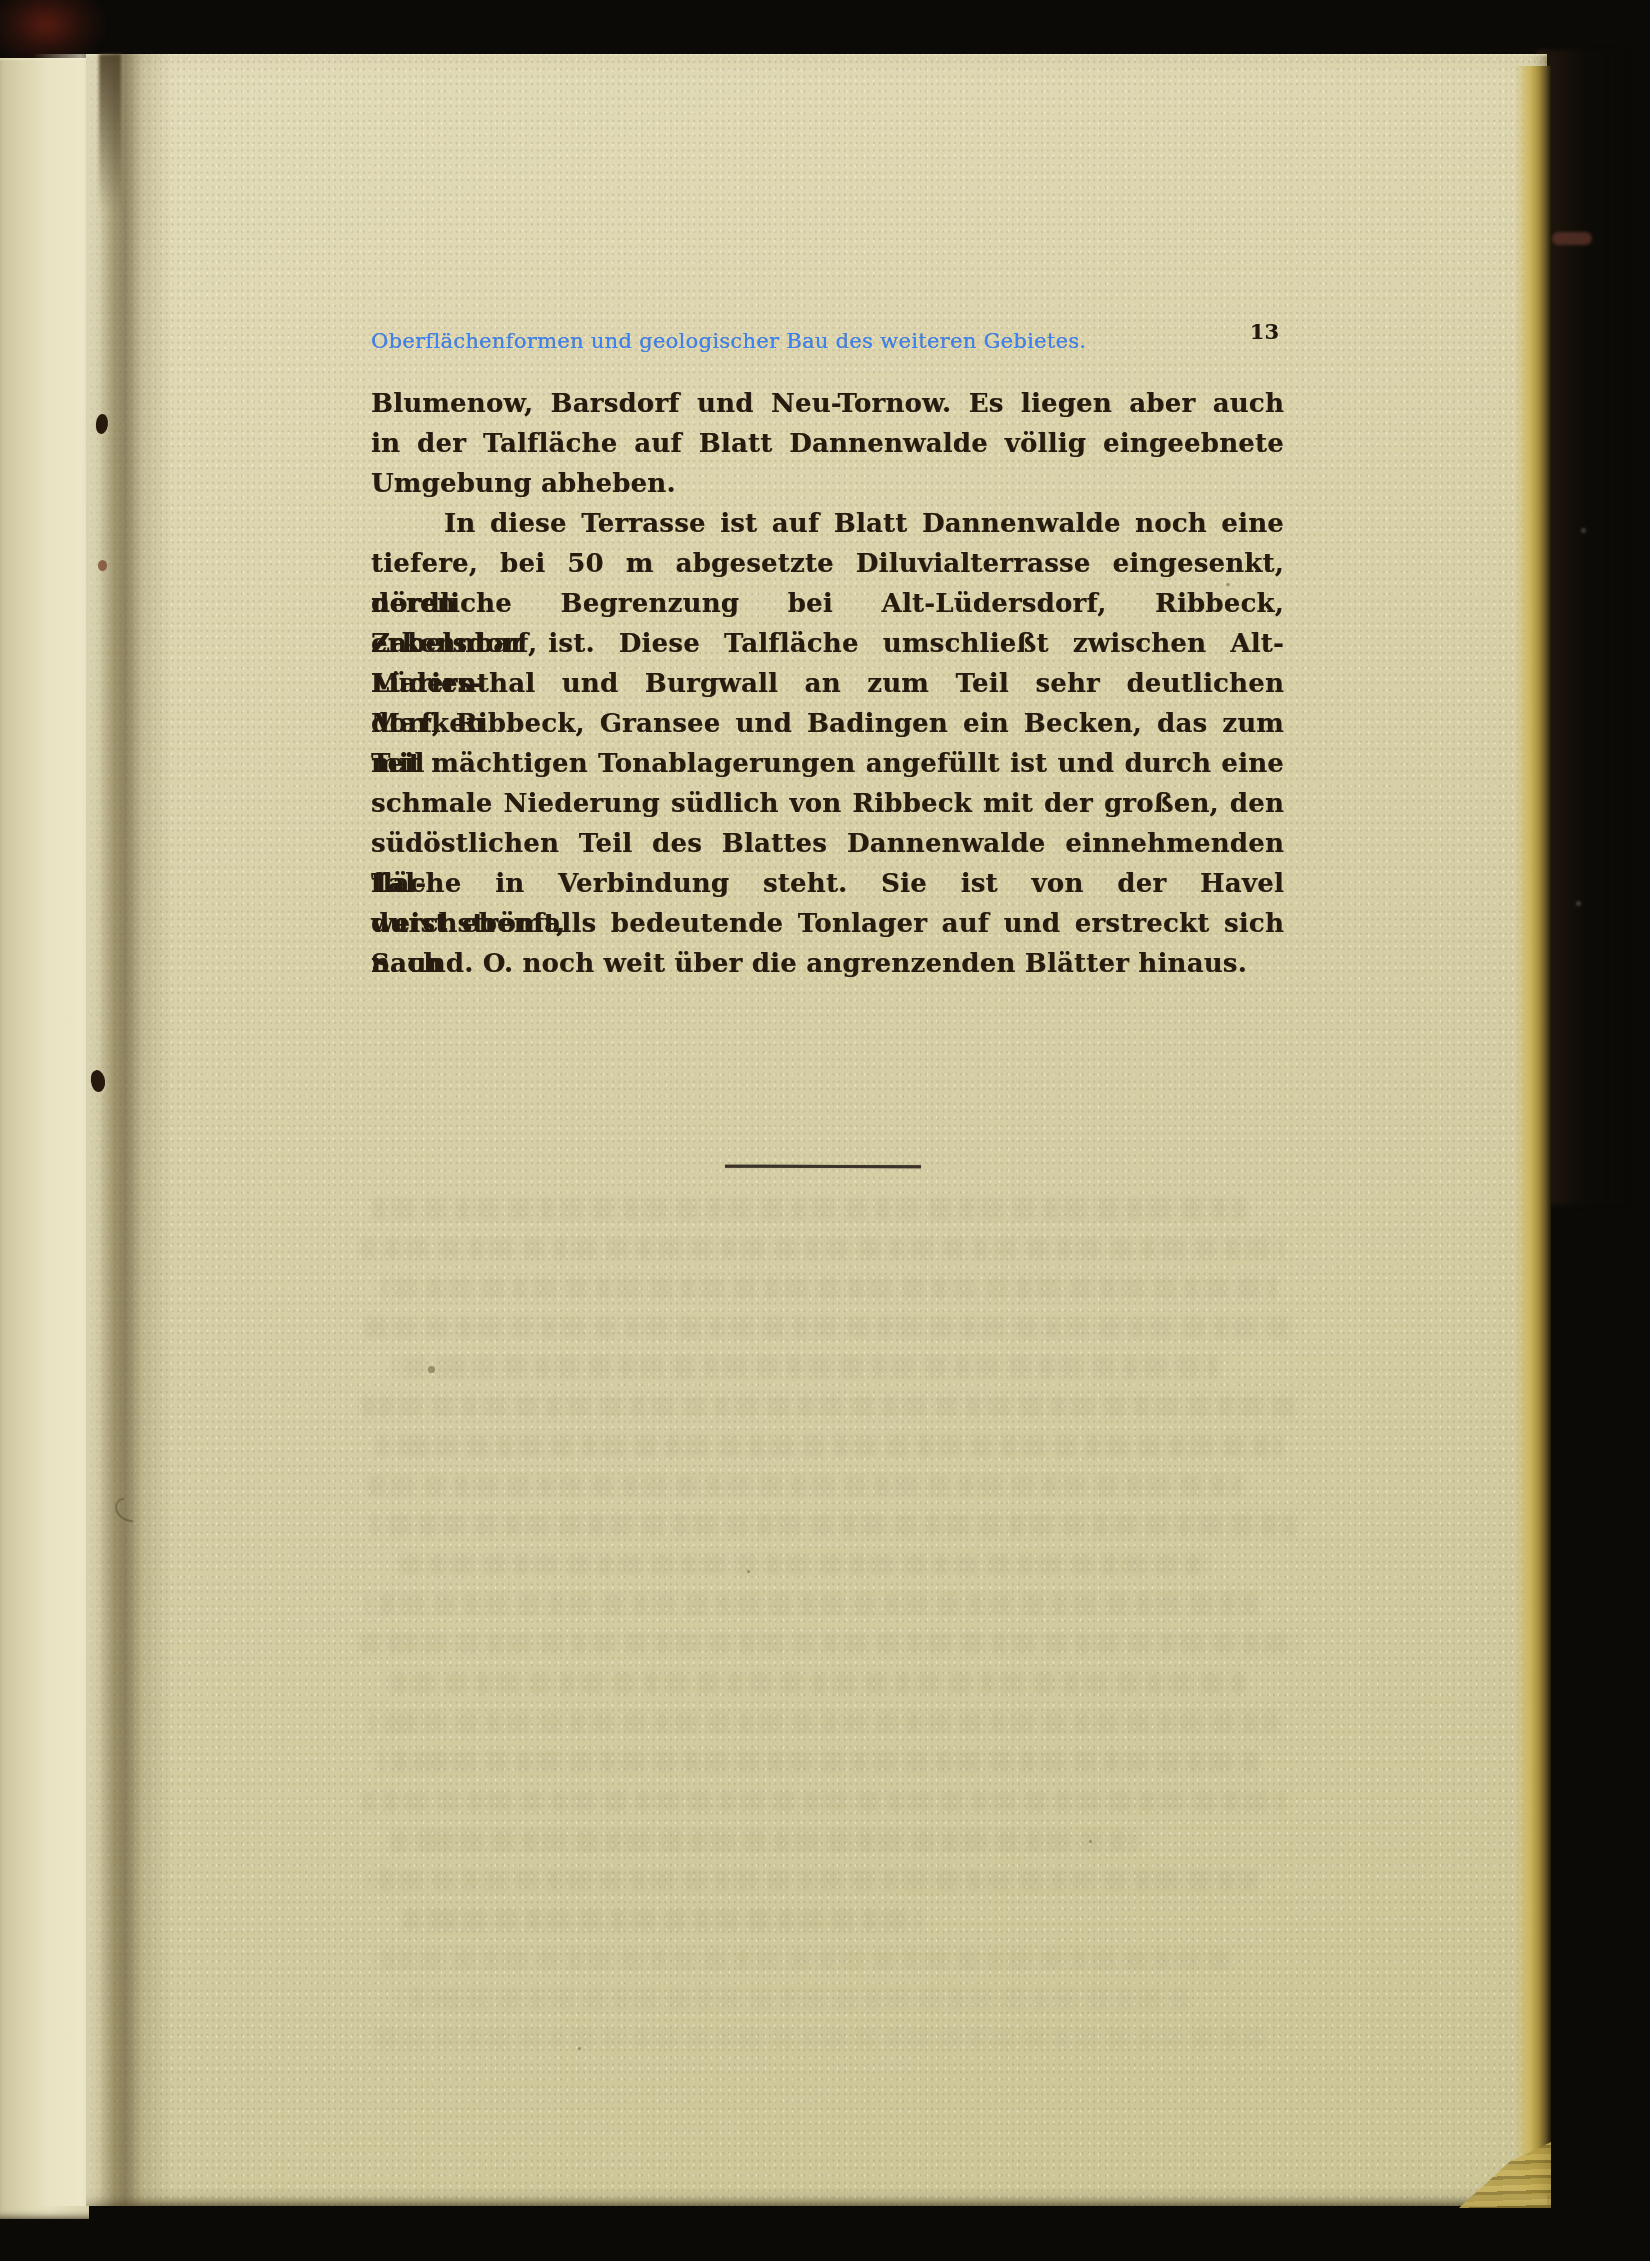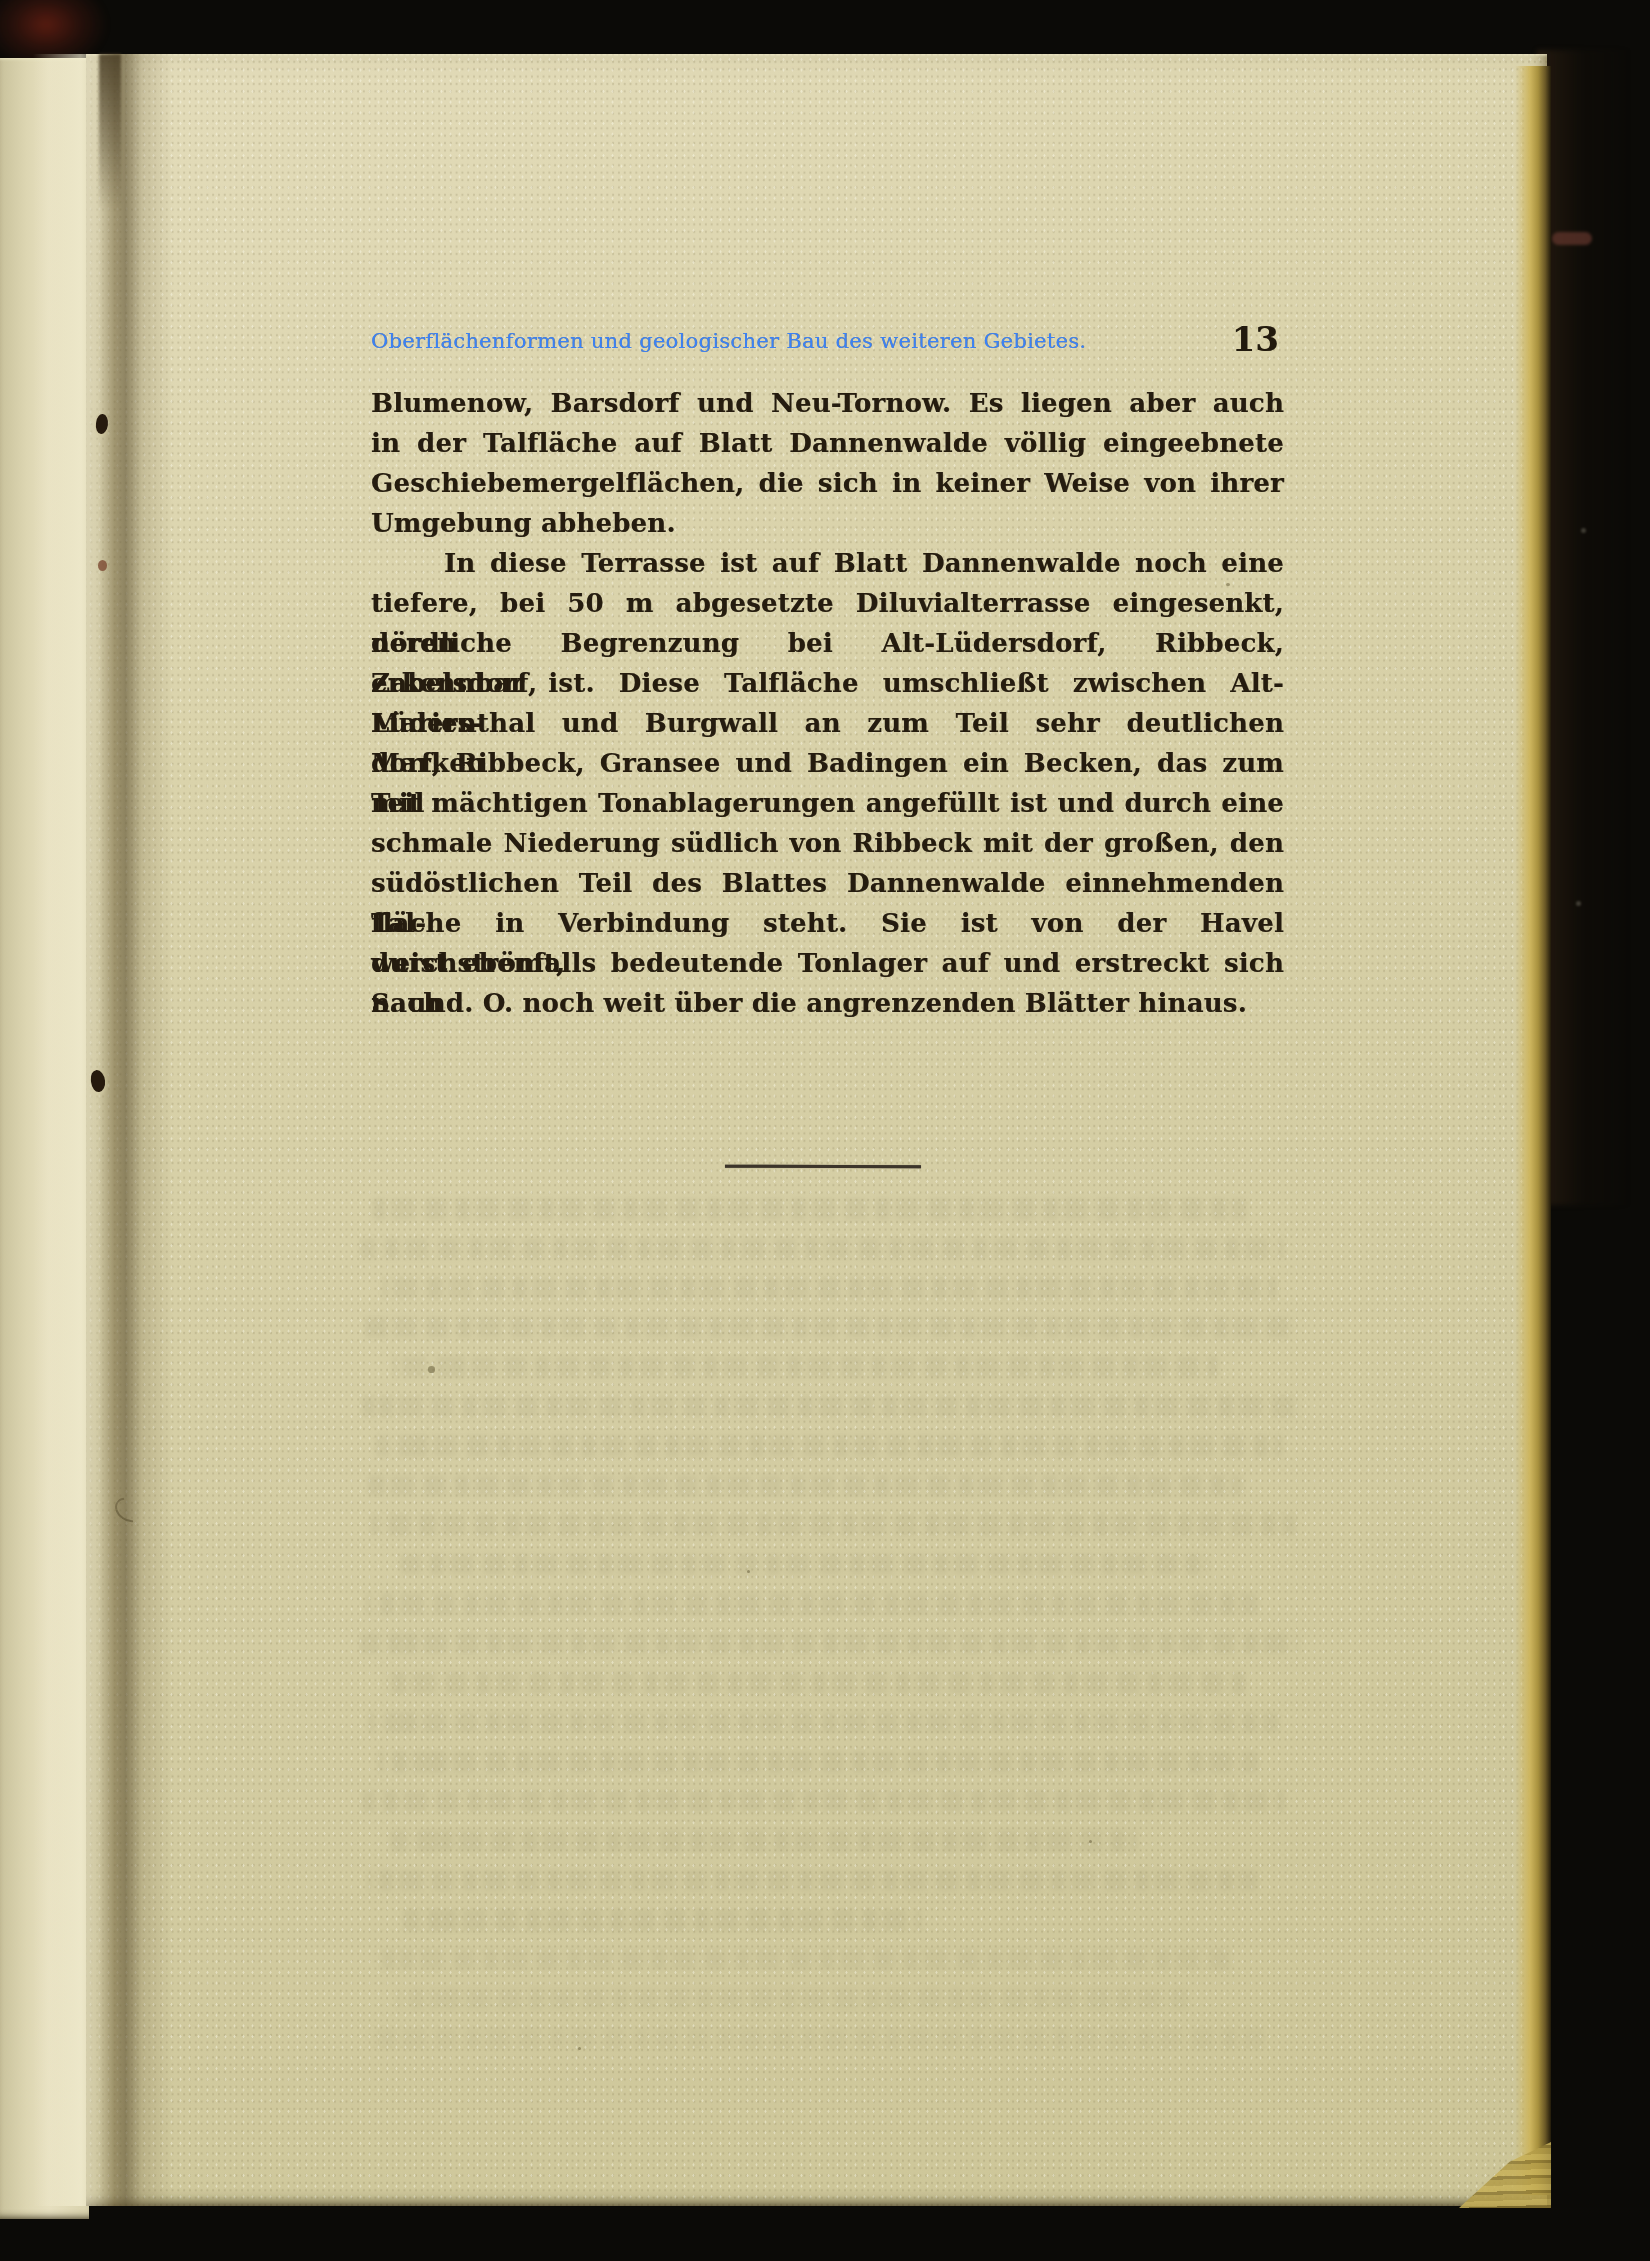"13" .page-number { font-size: 34px -> 21px }
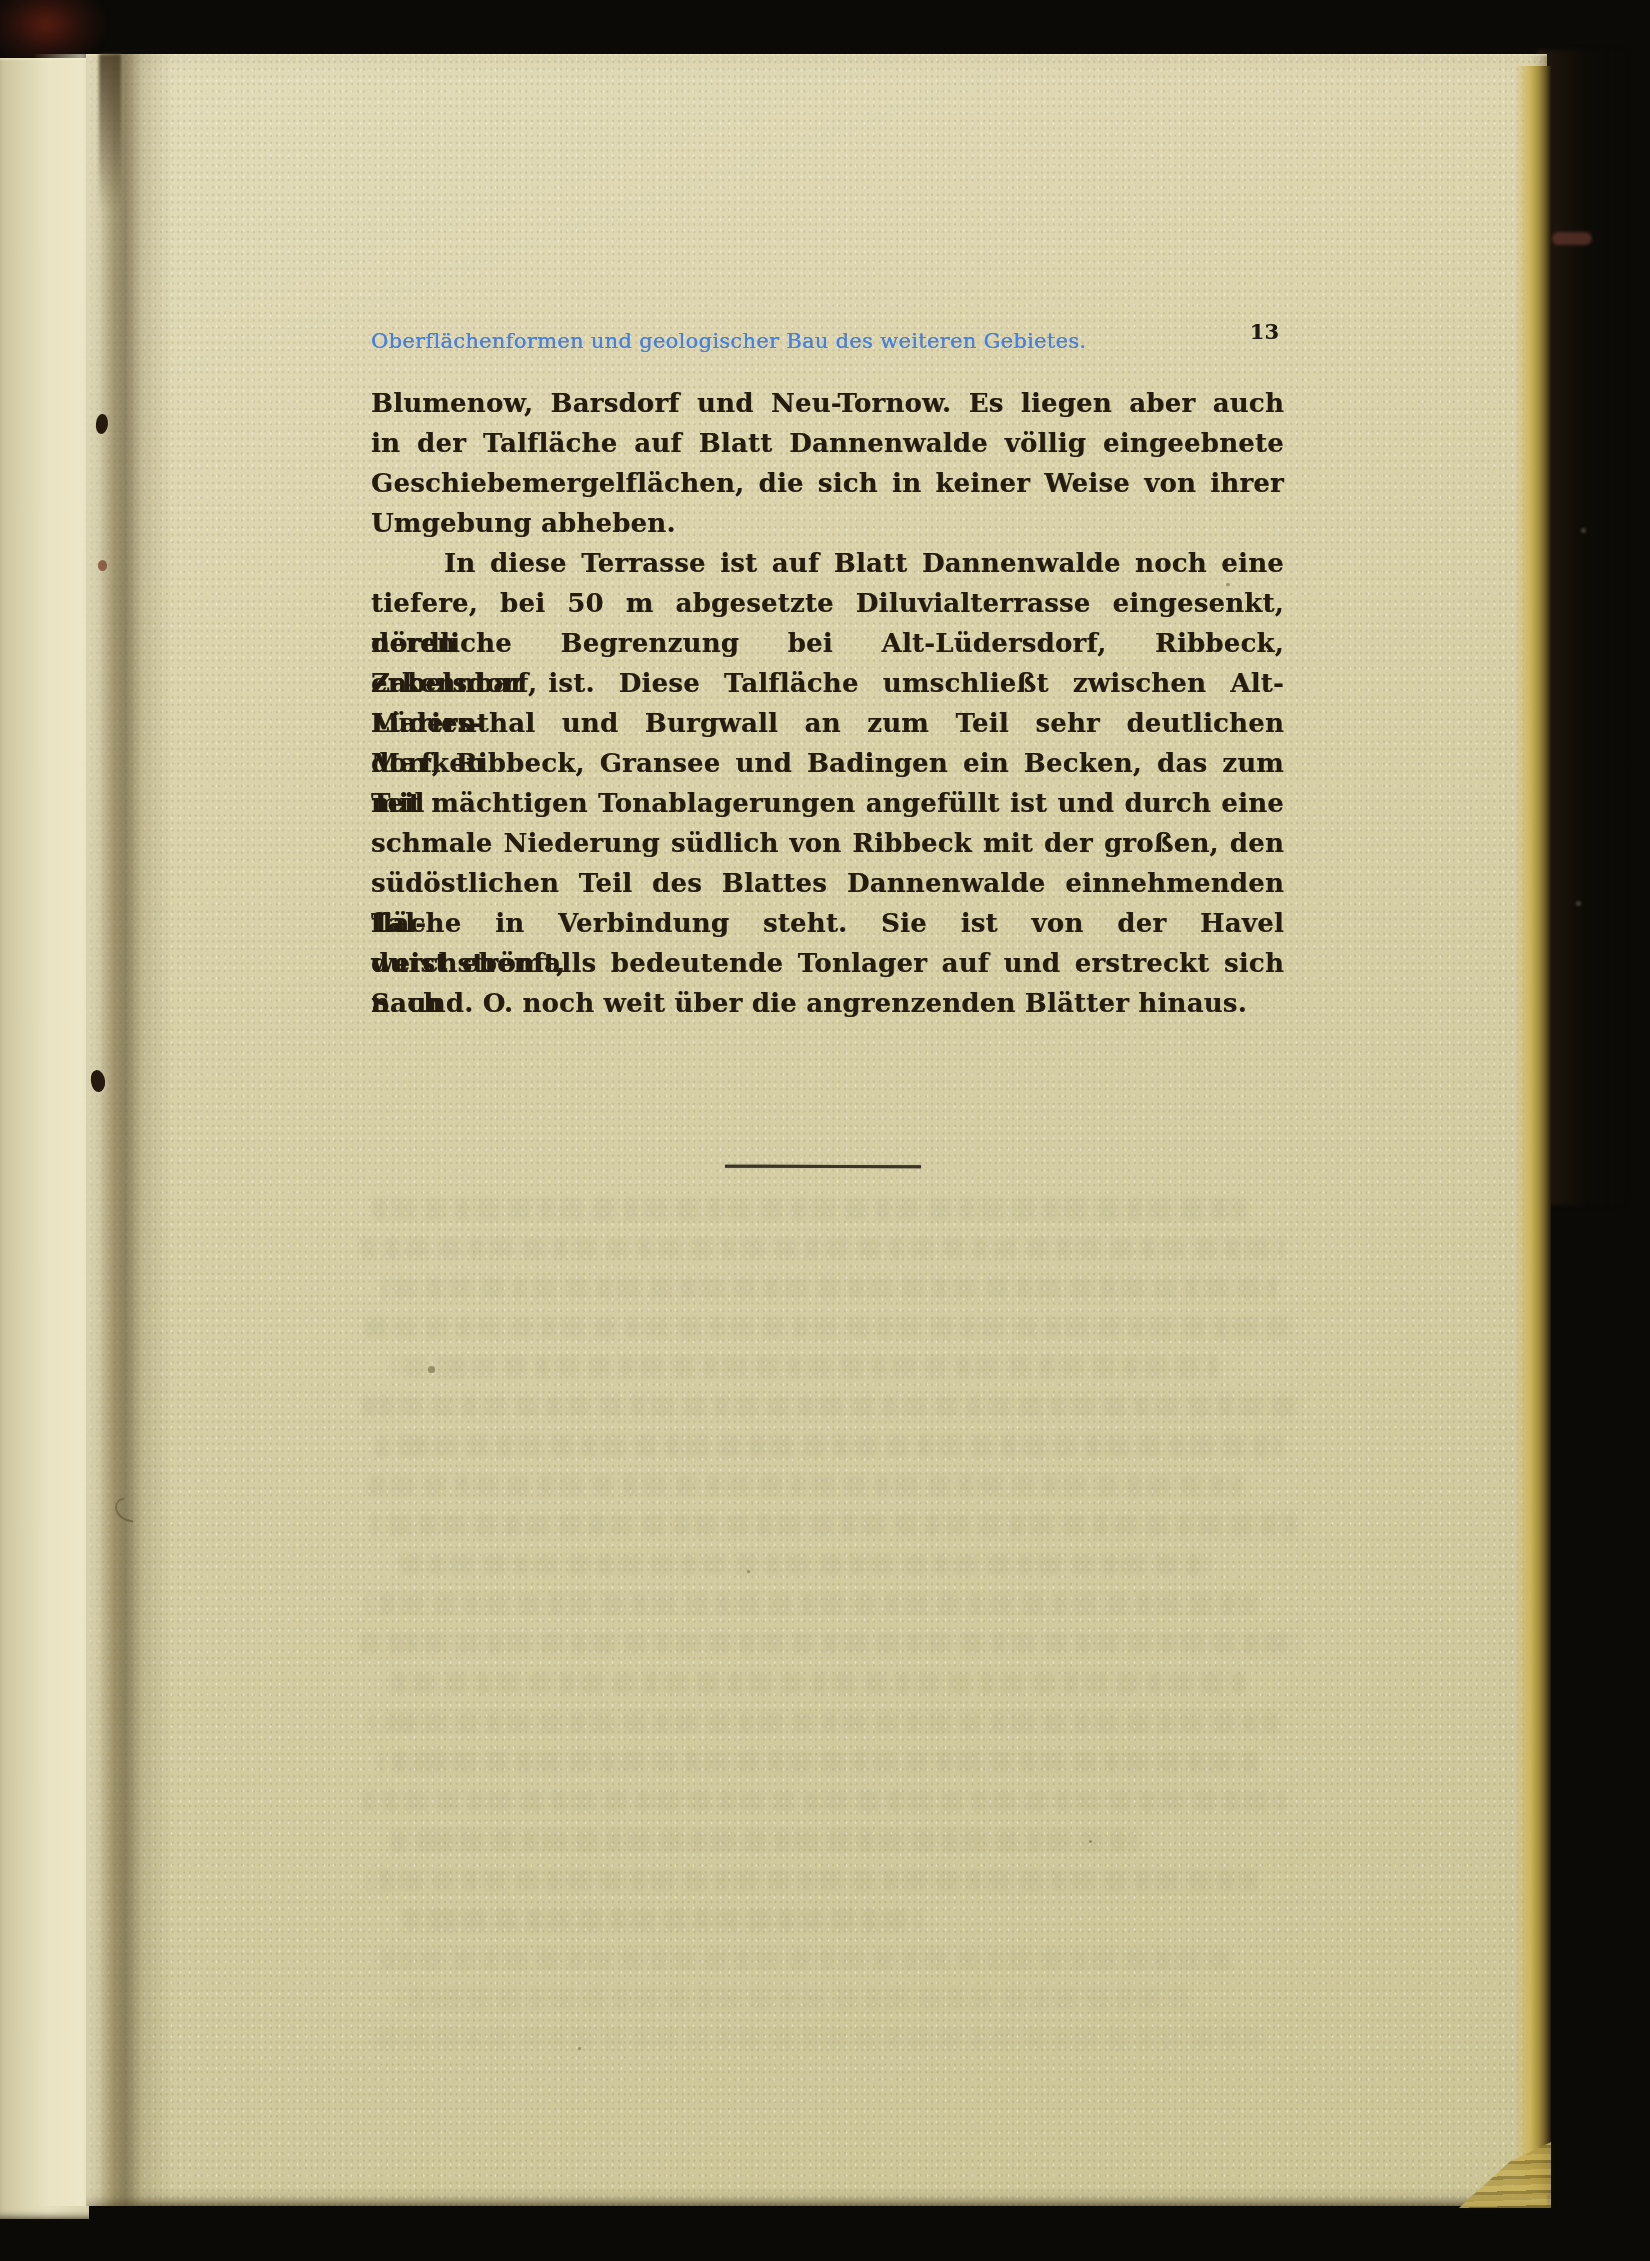"Geschiebemergelflächen, die sich in" div.line { html: <div>Geschiebemergelflächen, die sich in keiner Weise von ihrer</div> -> none }
